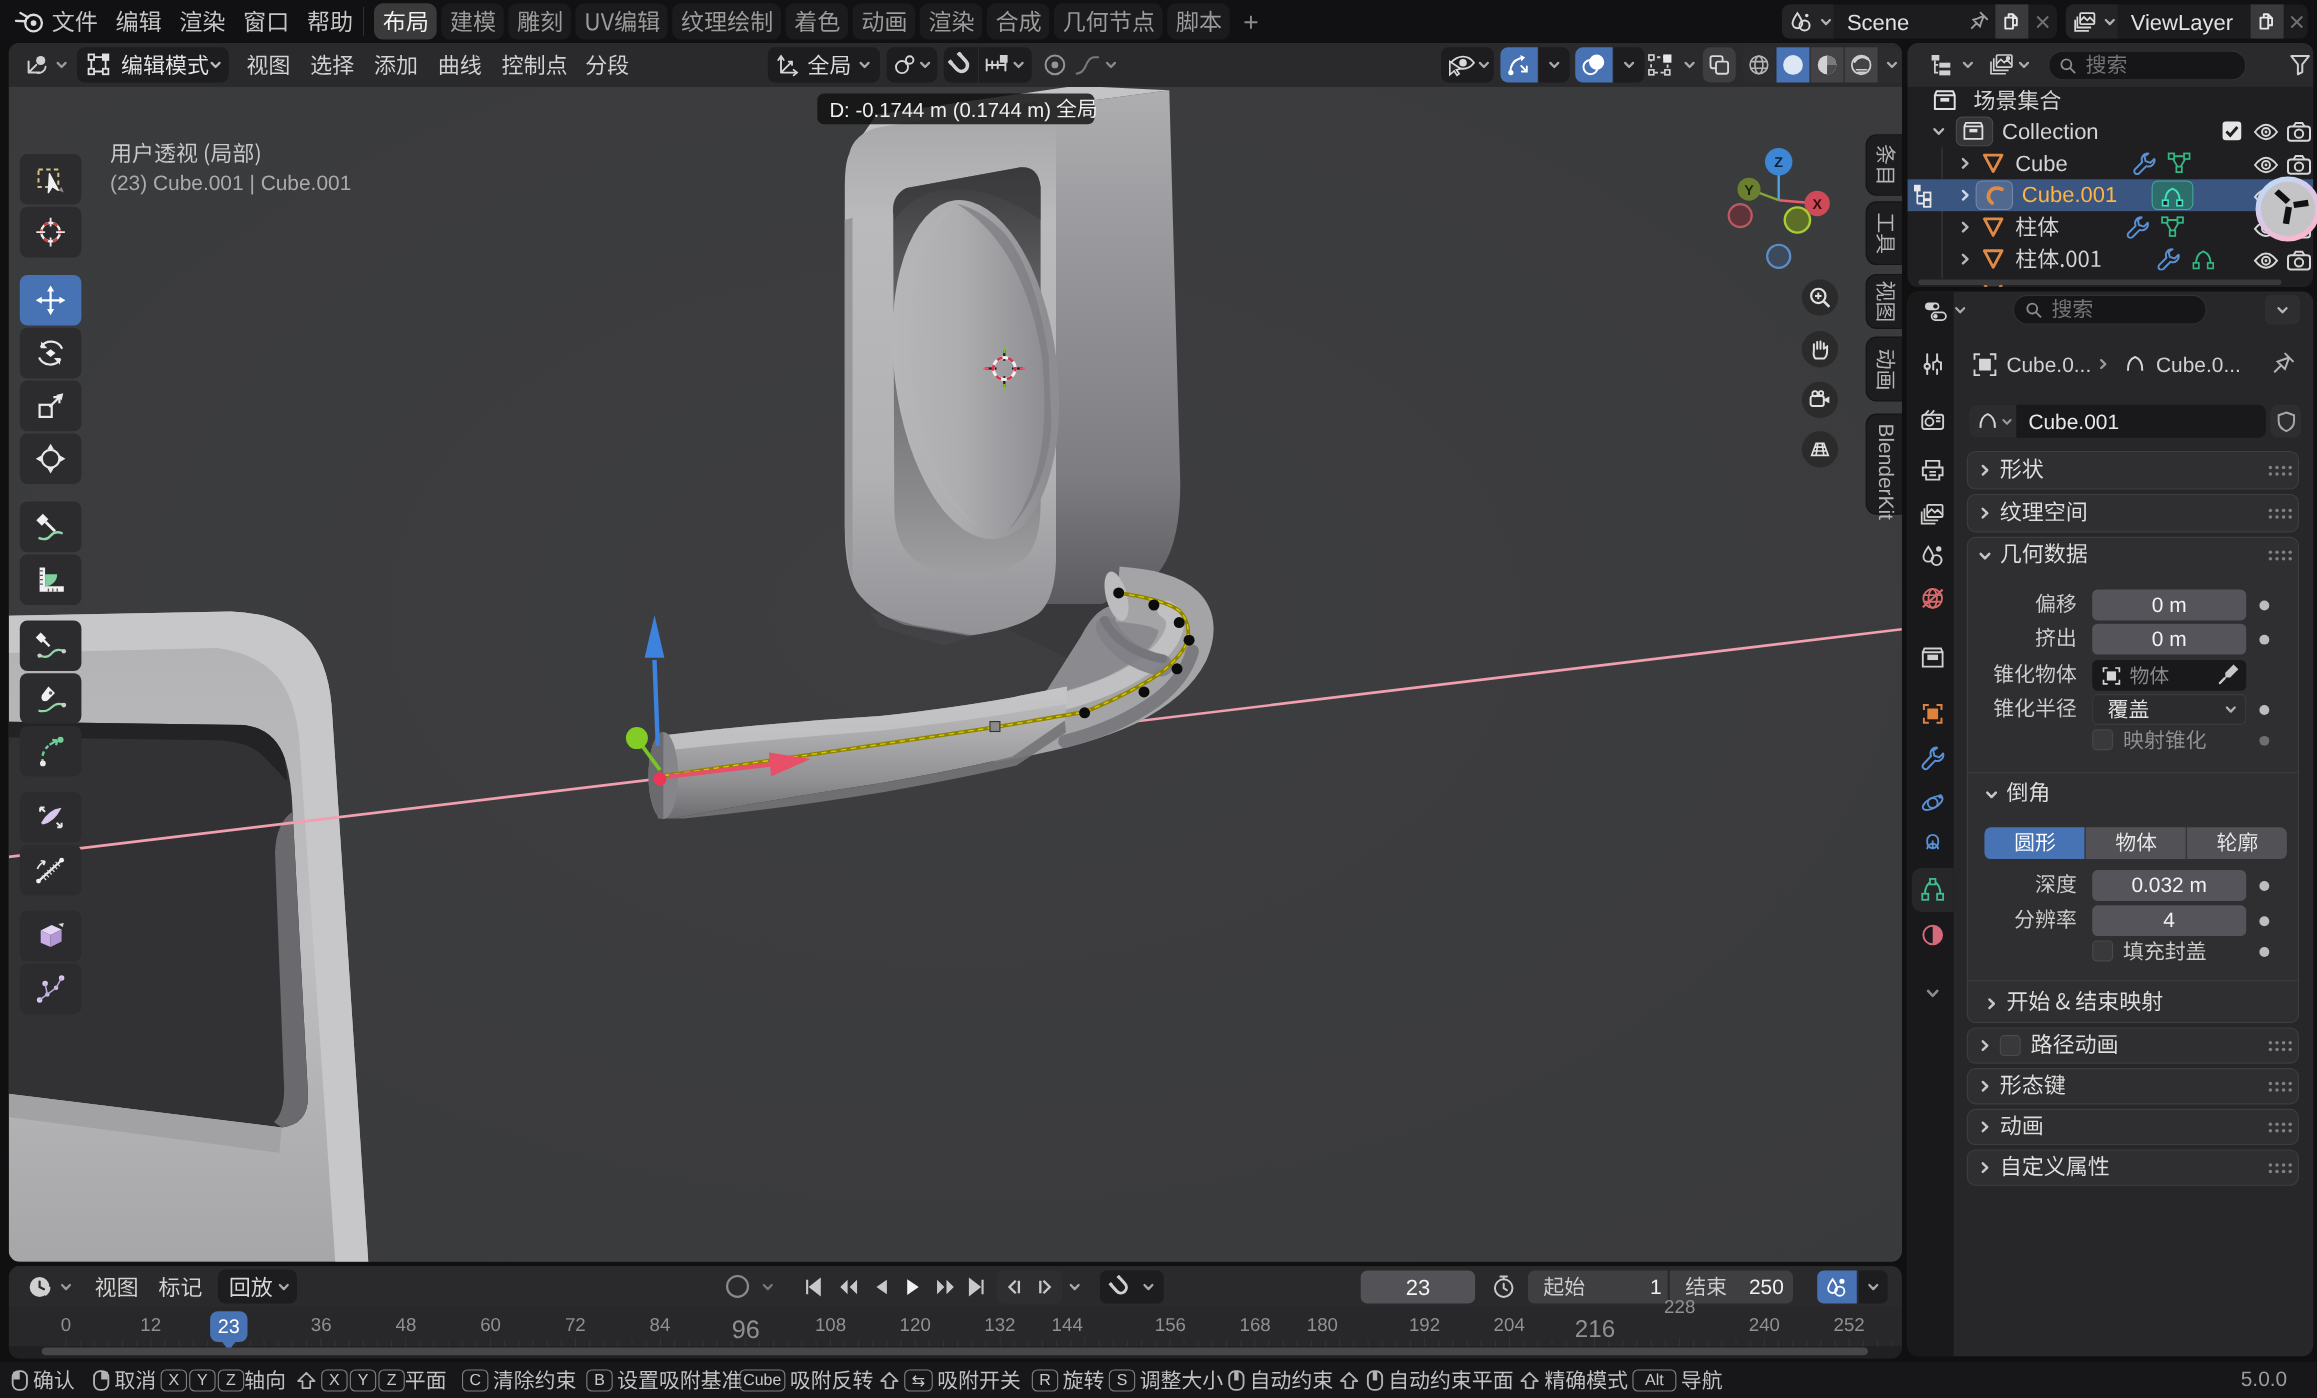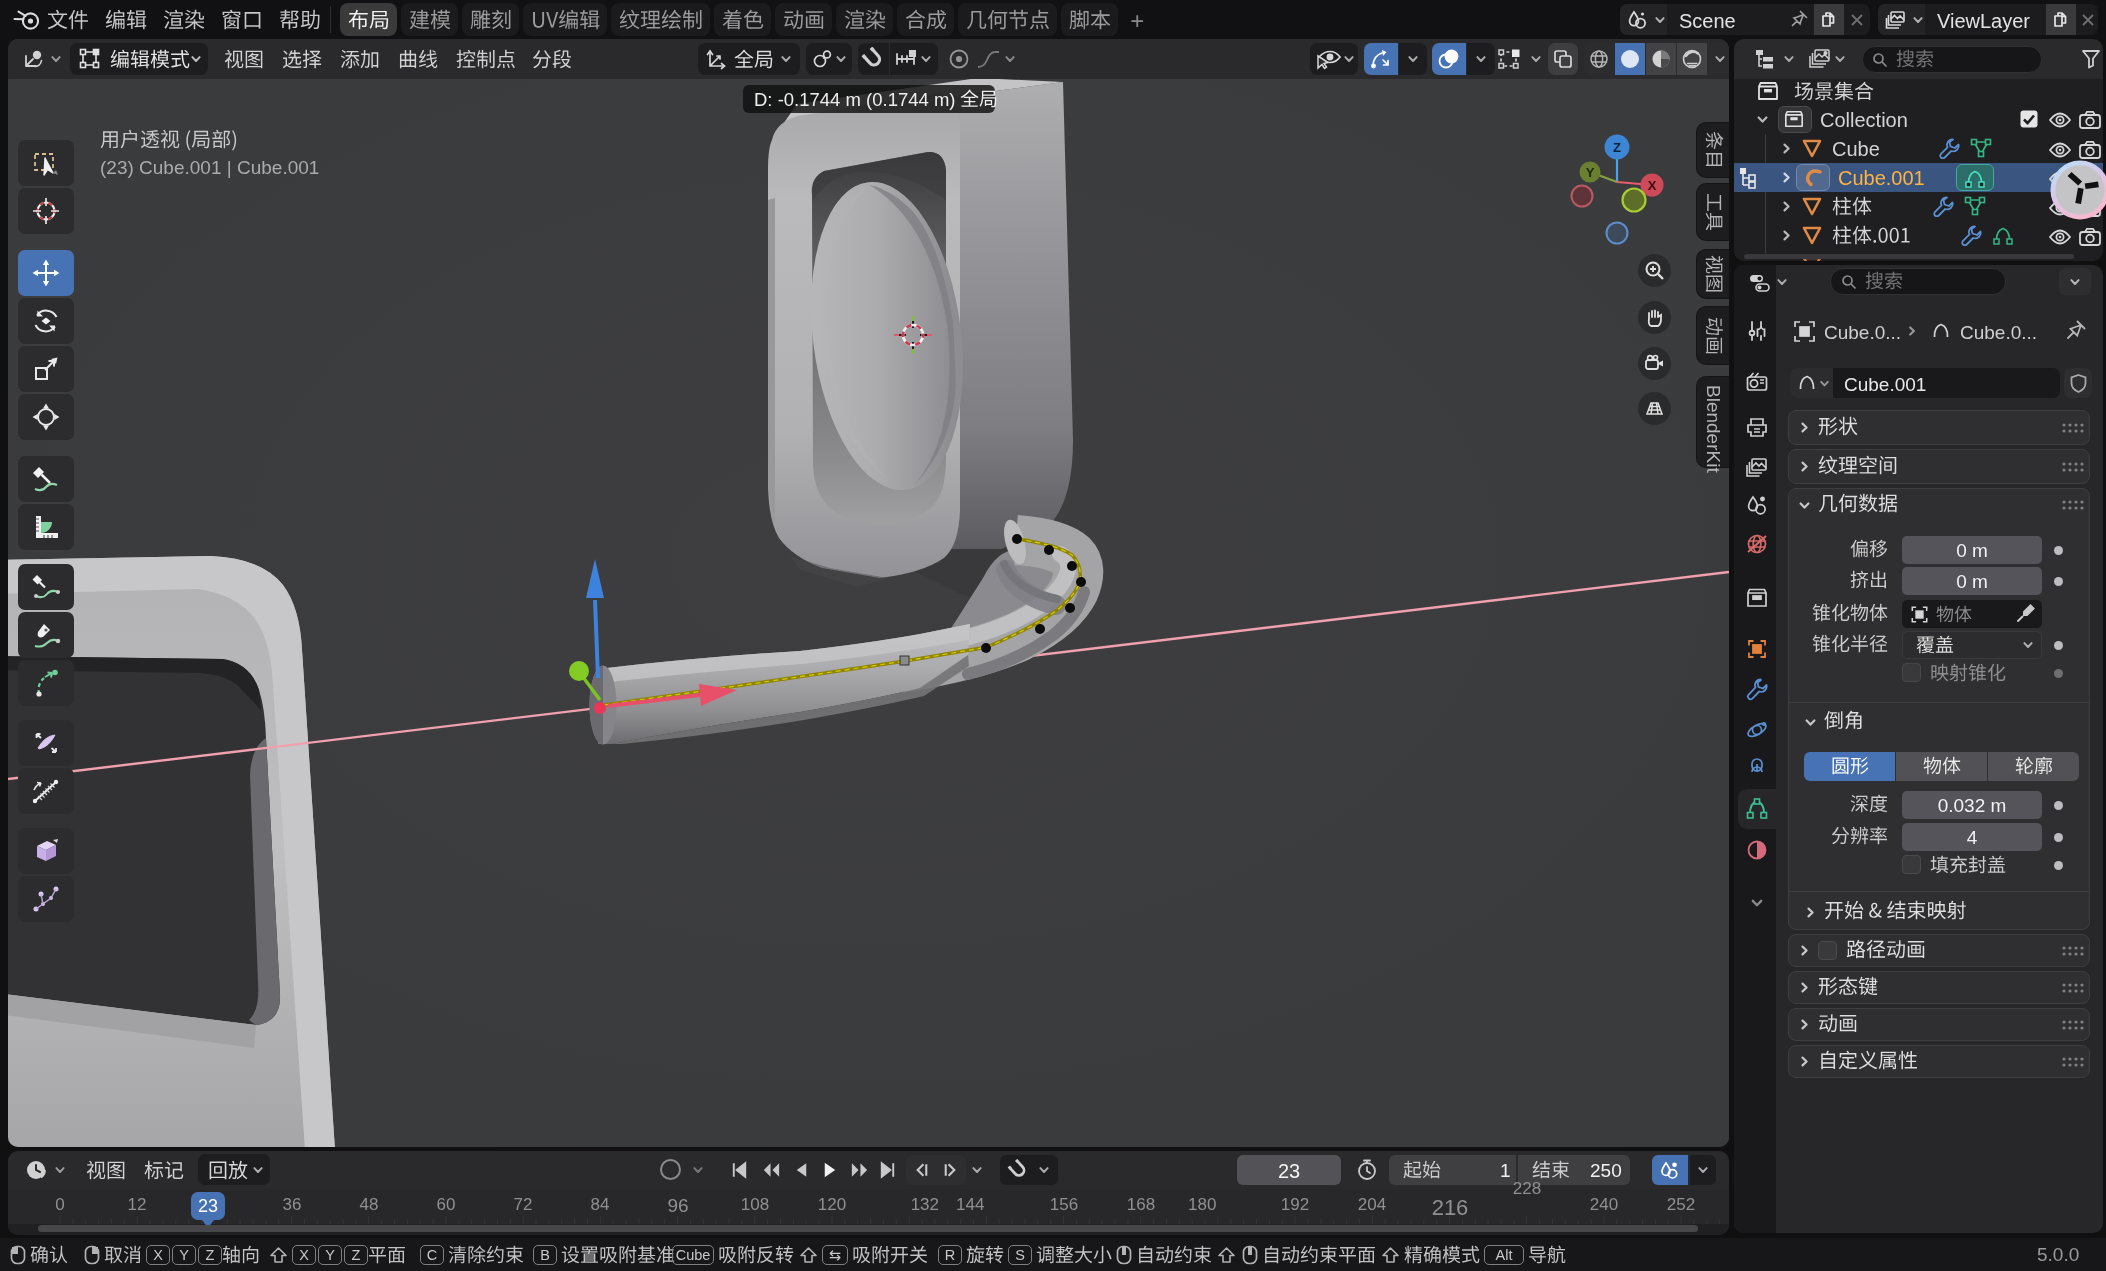"96" div.abs { font-size: 19px -> 23px }
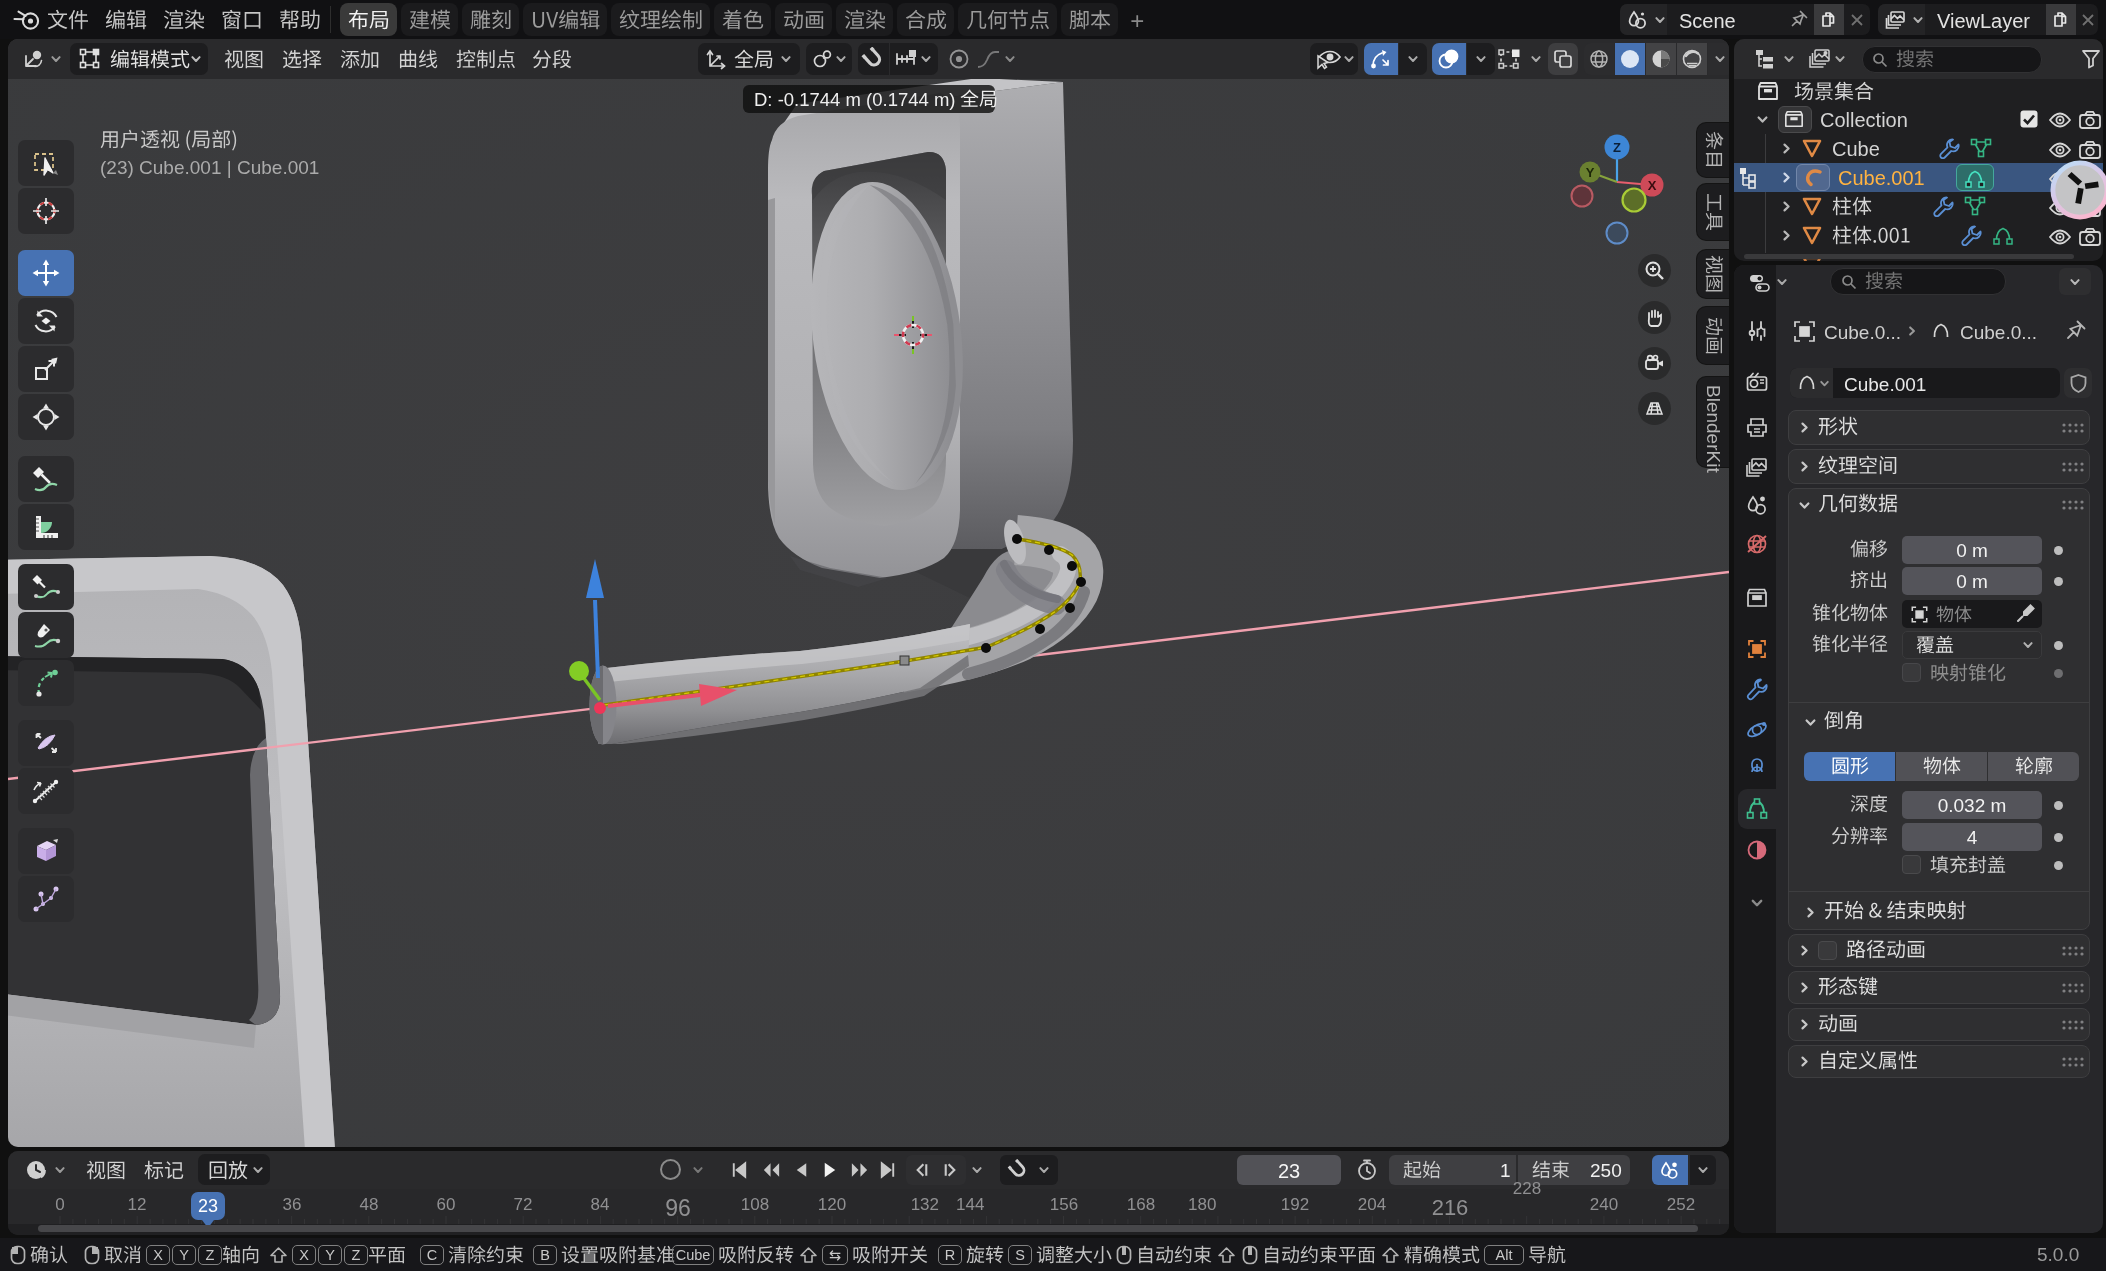"132" div.abs { text-align: right -> center }
